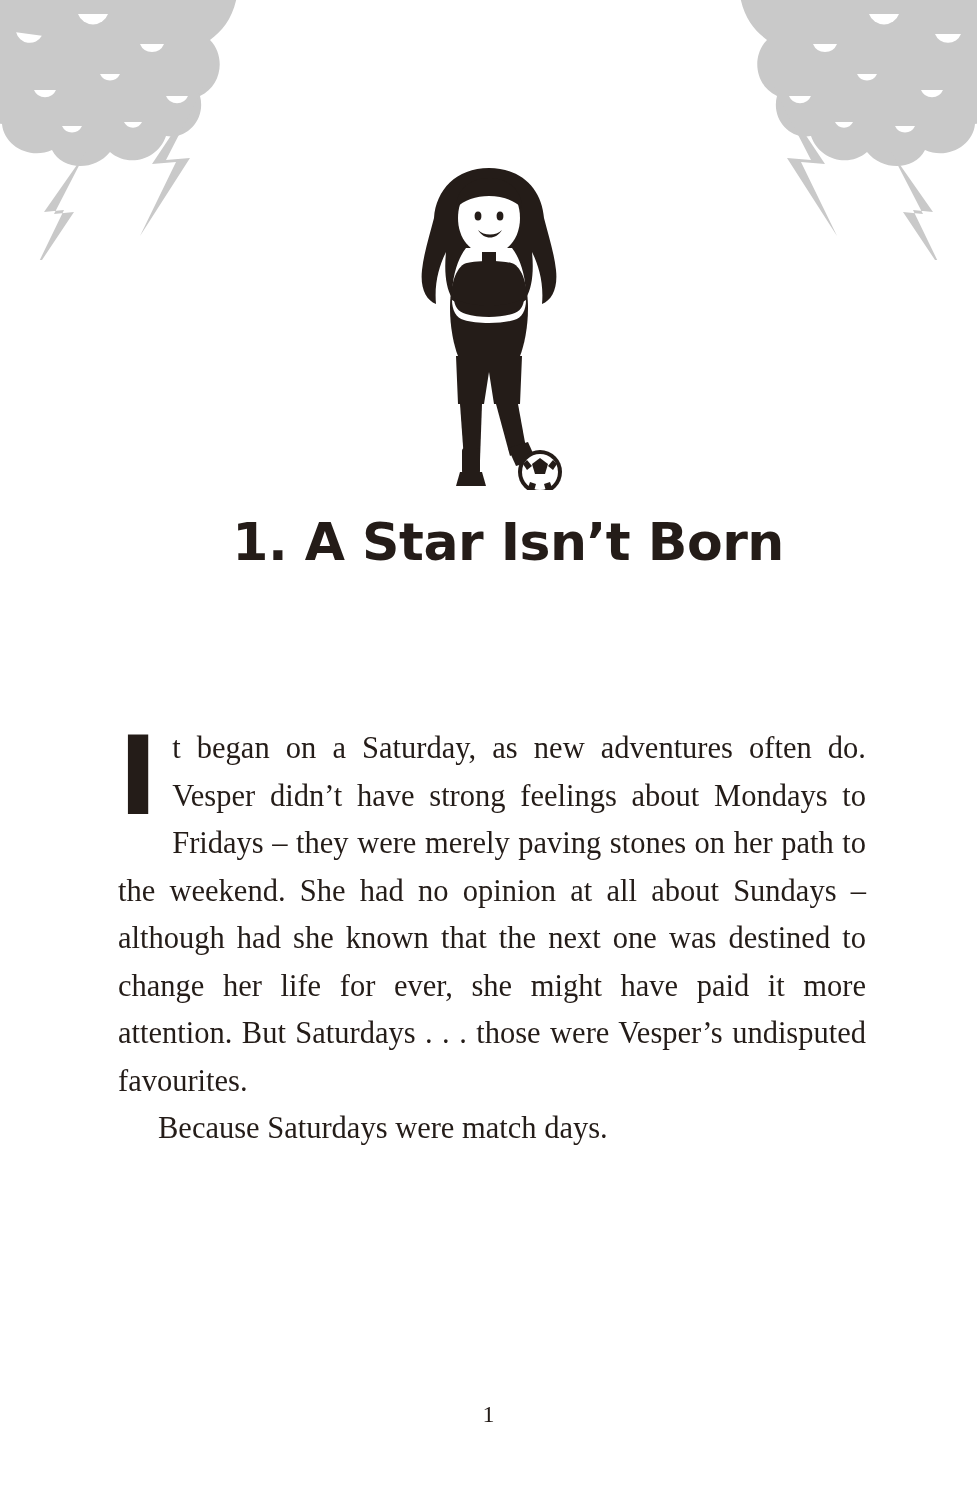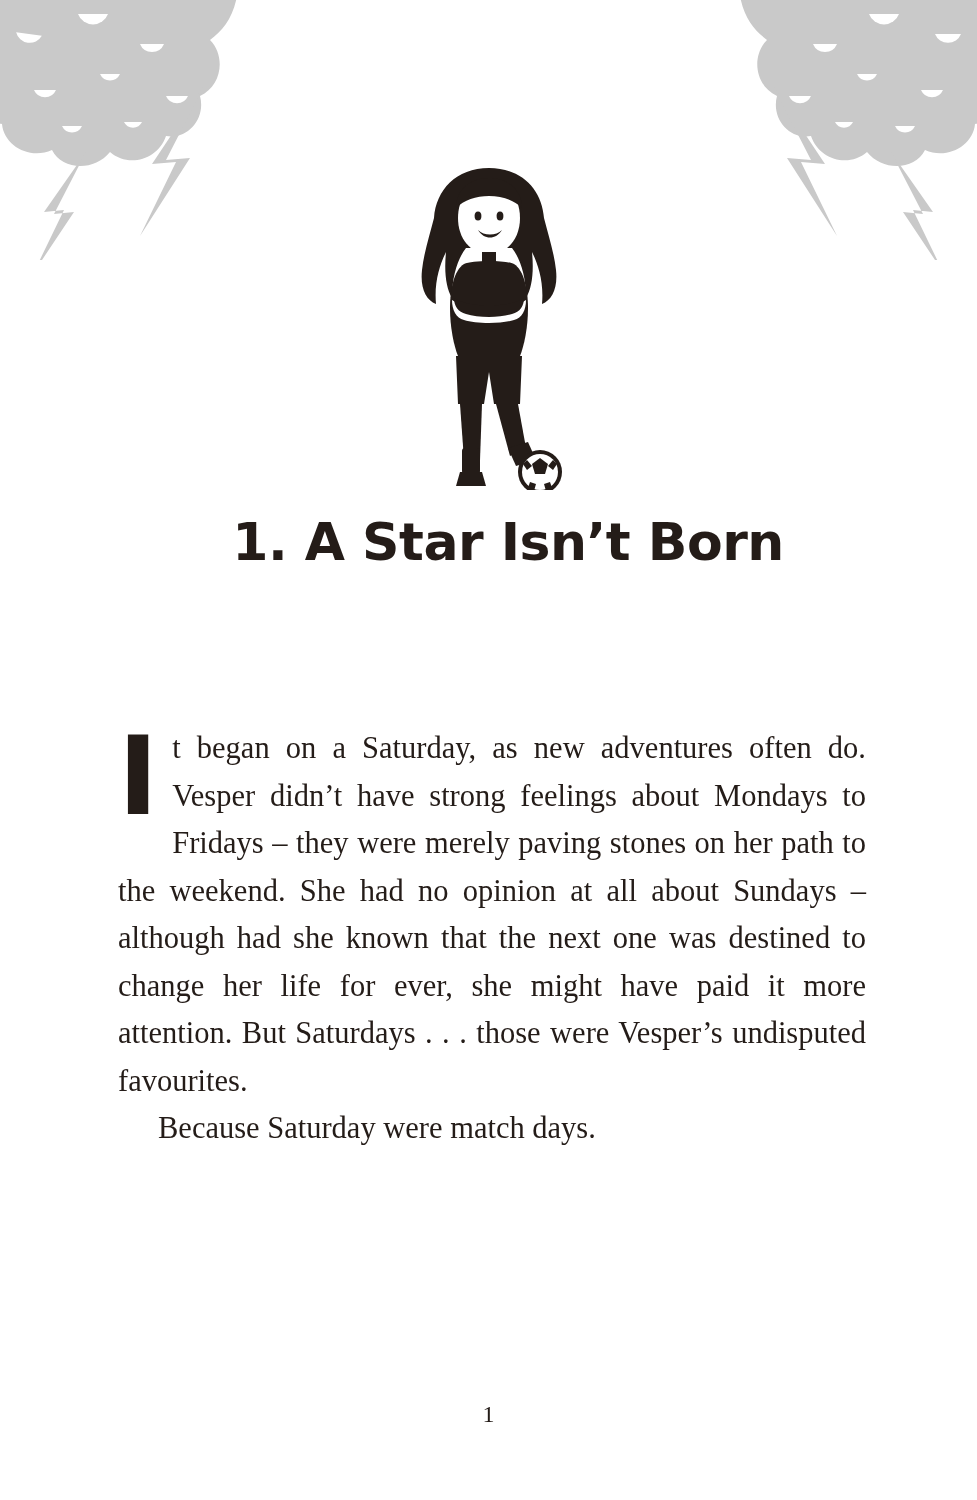"Because Saturday were match days." p.indent { text: Saturday -> Saturdays }
